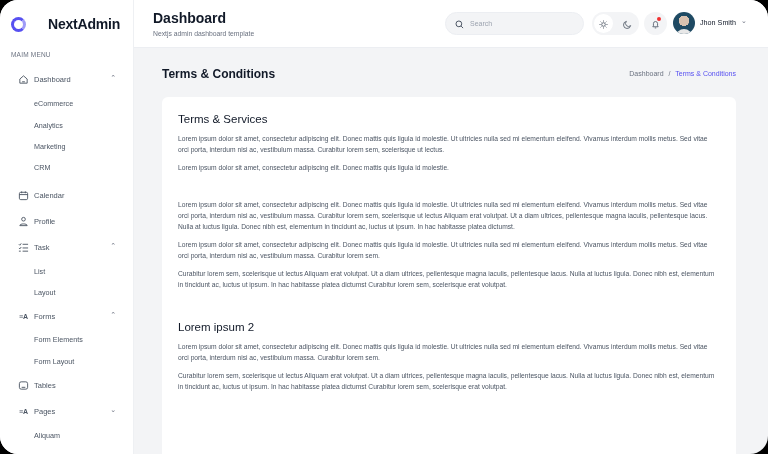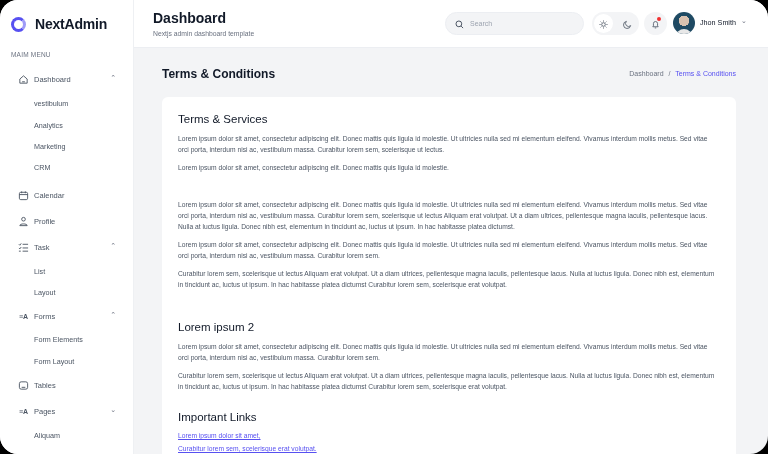"NextAdmin" .logo { gap: 9px -> 22px }
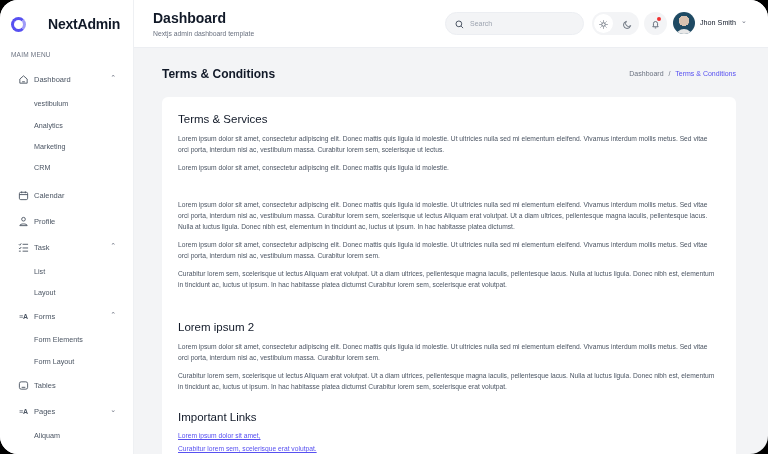"vestibulum" span.sub-item { text: vestibulum -> eCommerce }
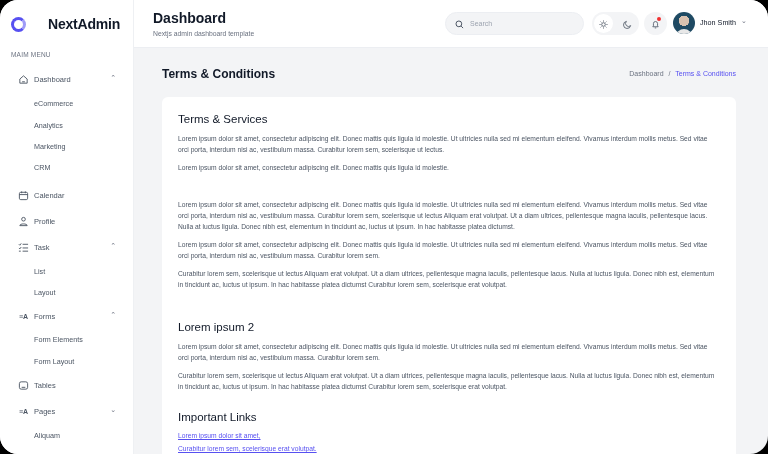"Important Links" div.sec { html: <div> <h2>Important Links</h2> <div>Lorem ipsum dolor sit amet,</div> <div>Curabitur lorem sem, scelerisque erat volutpat.</div> </div> -> none }
